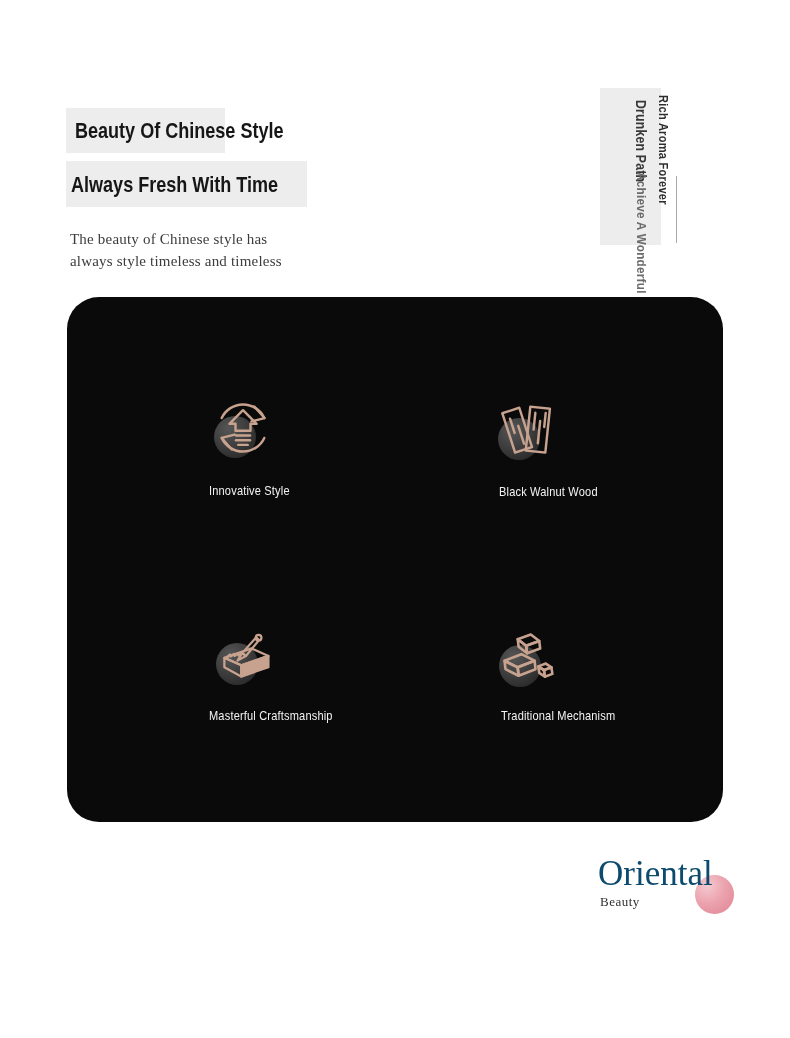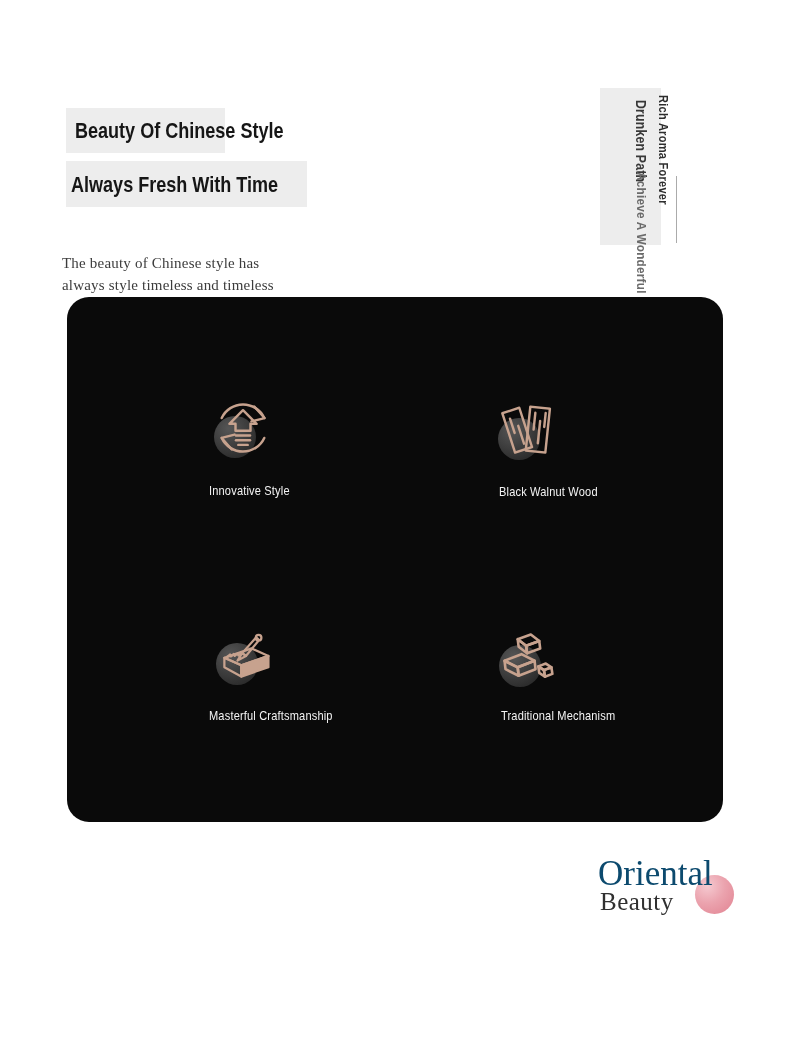"The beauty of Chinese style" .para { left: 62px -> 70px; margin-top: 24px -> none }
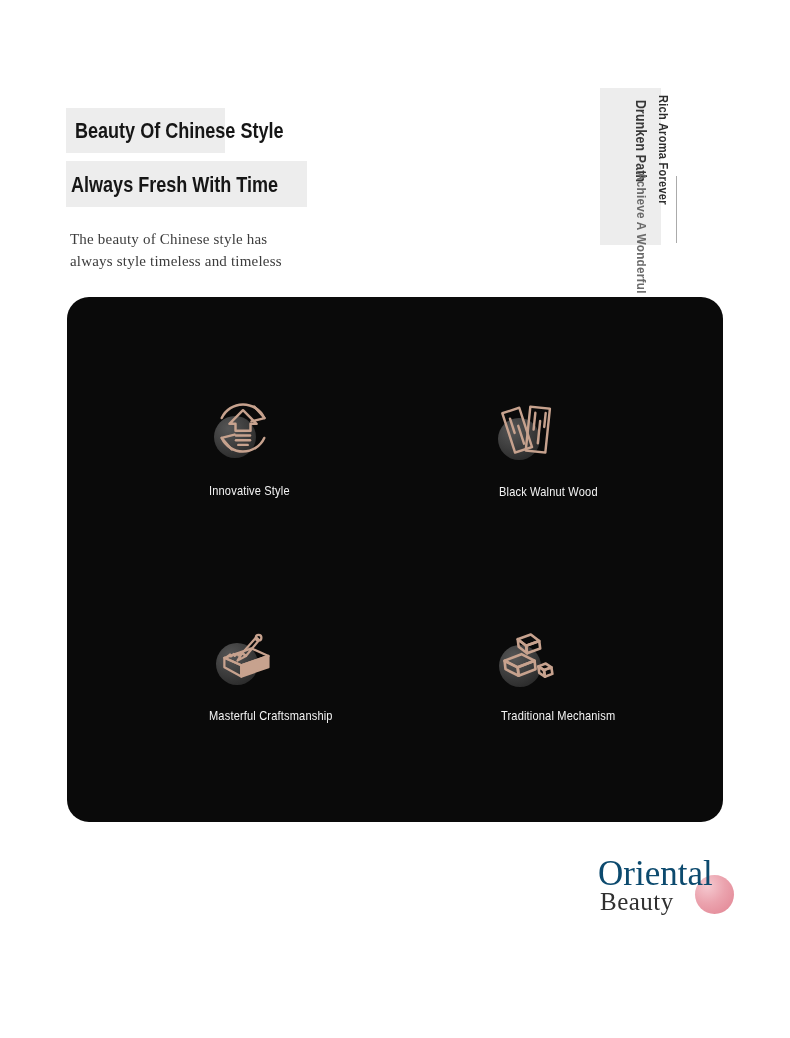"Innovative Style" .card { border-radius: 22px -> 32px }
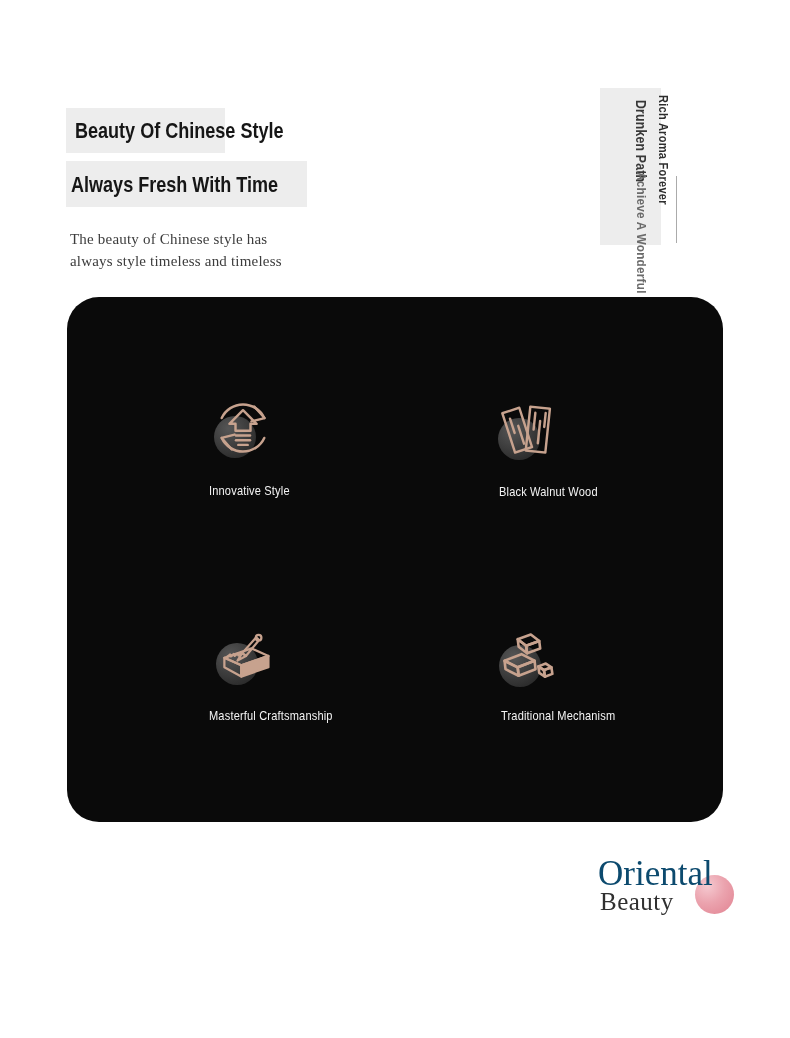"Beauty" .logo-sub { font-size: 25px -> 13px }
